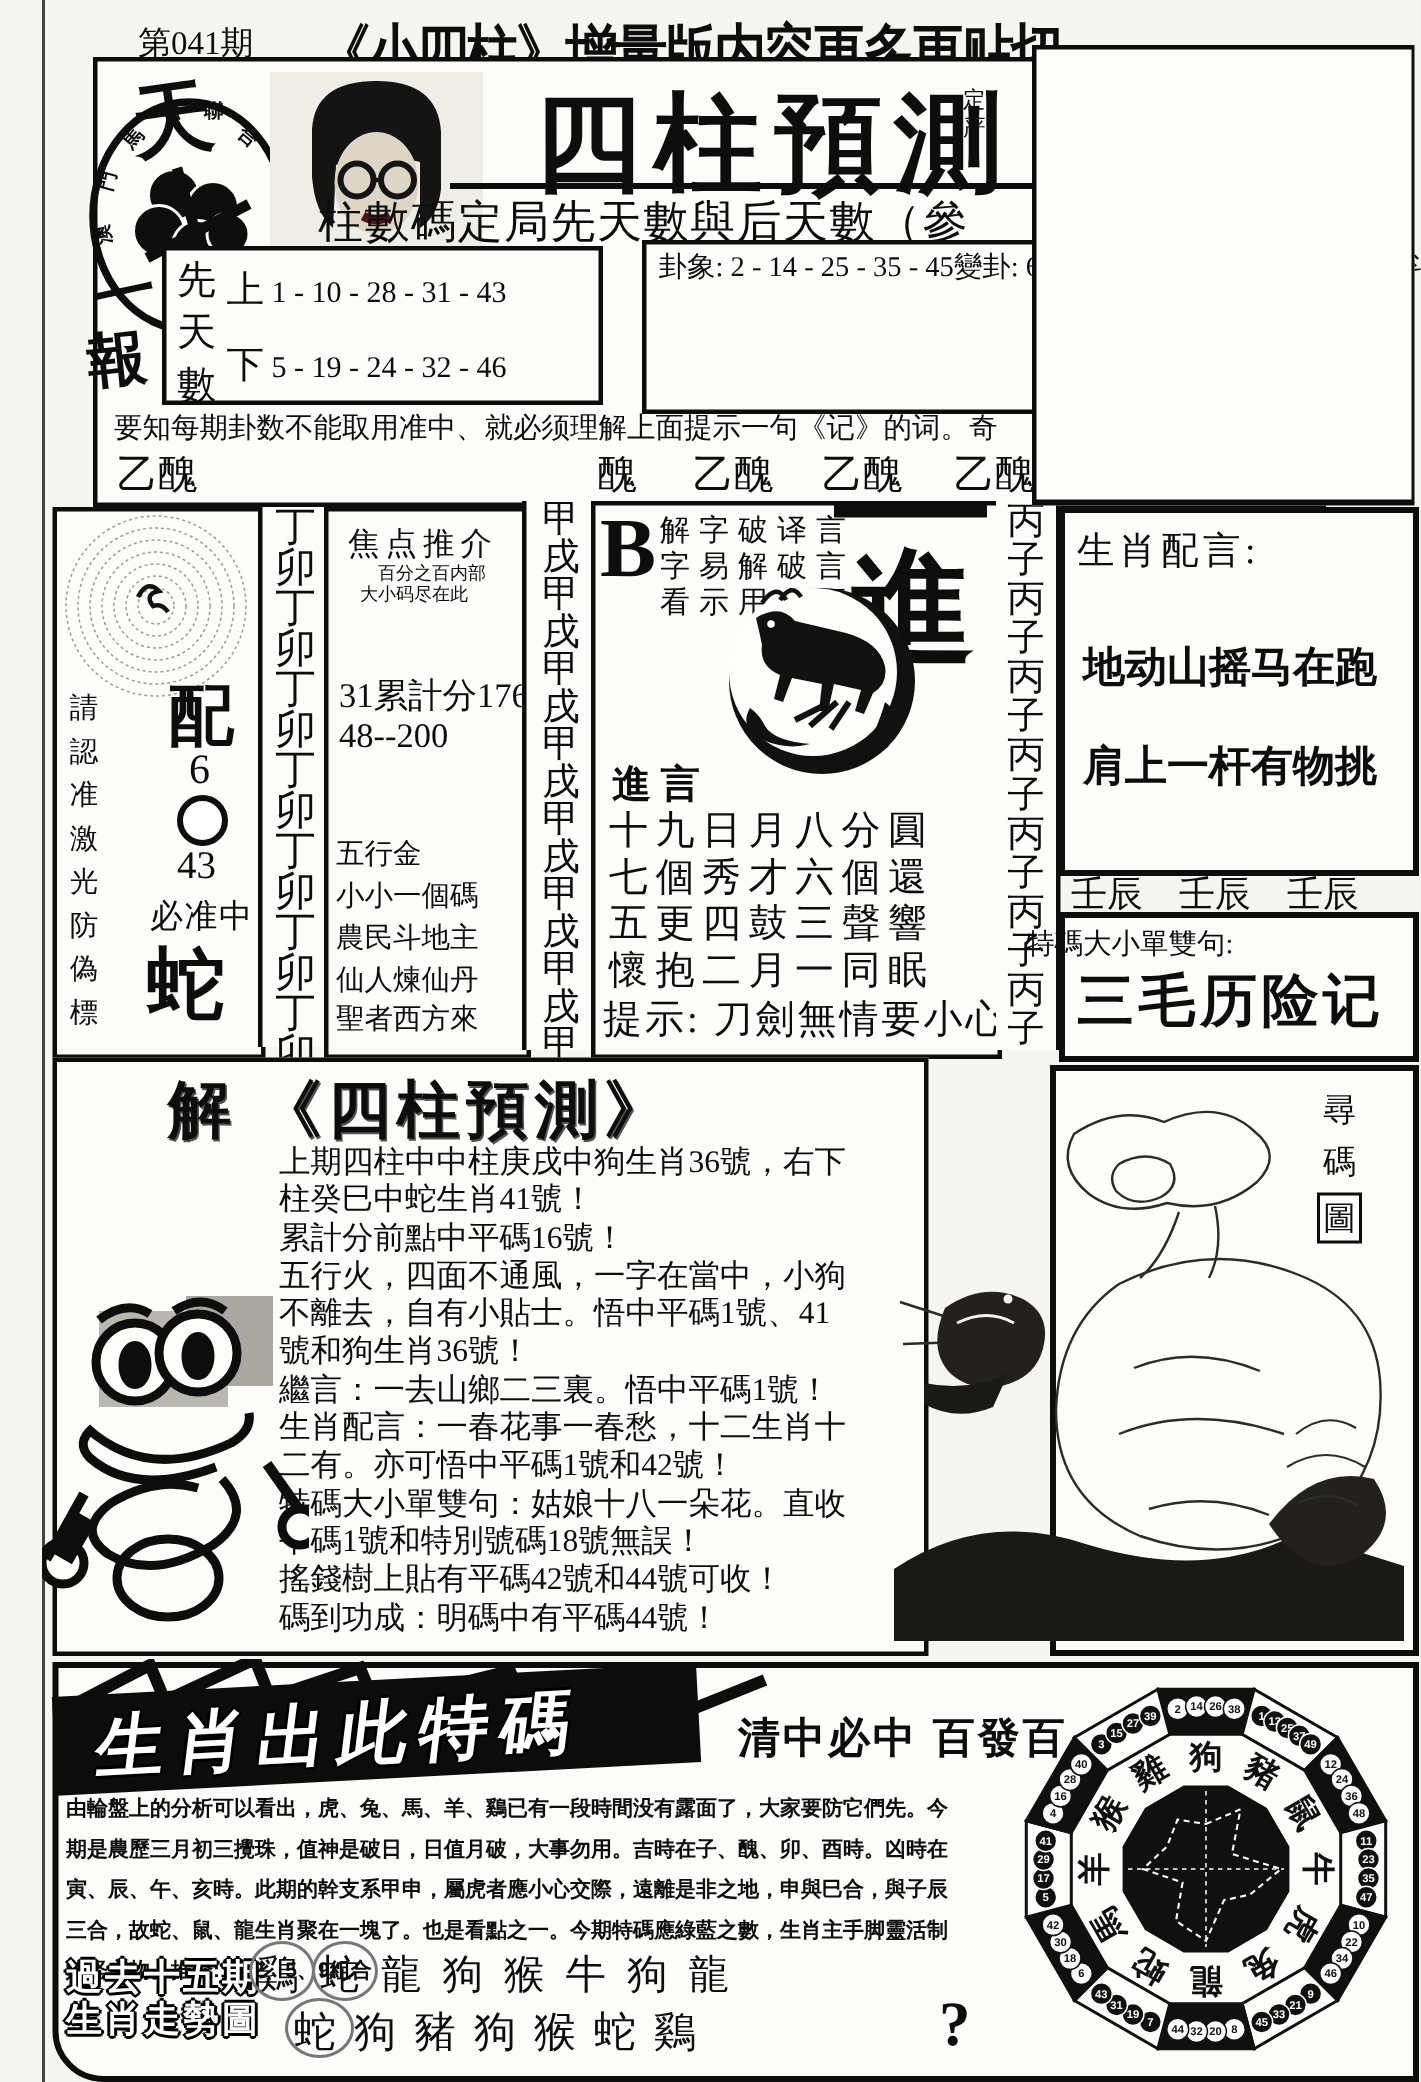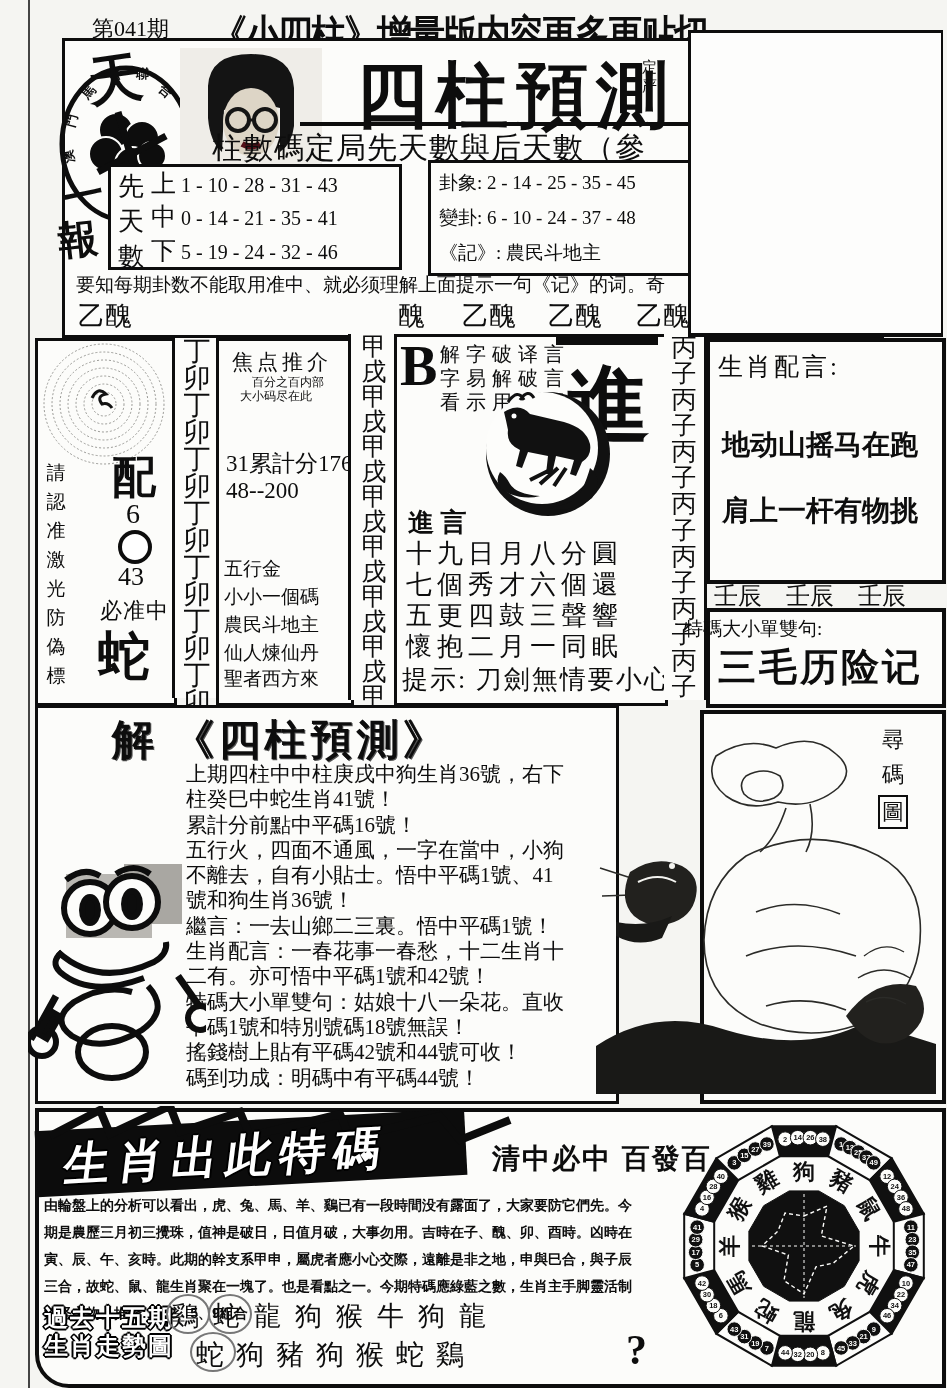"卦象: 2 - 14 -" div.box { flex-direction: column -> row }
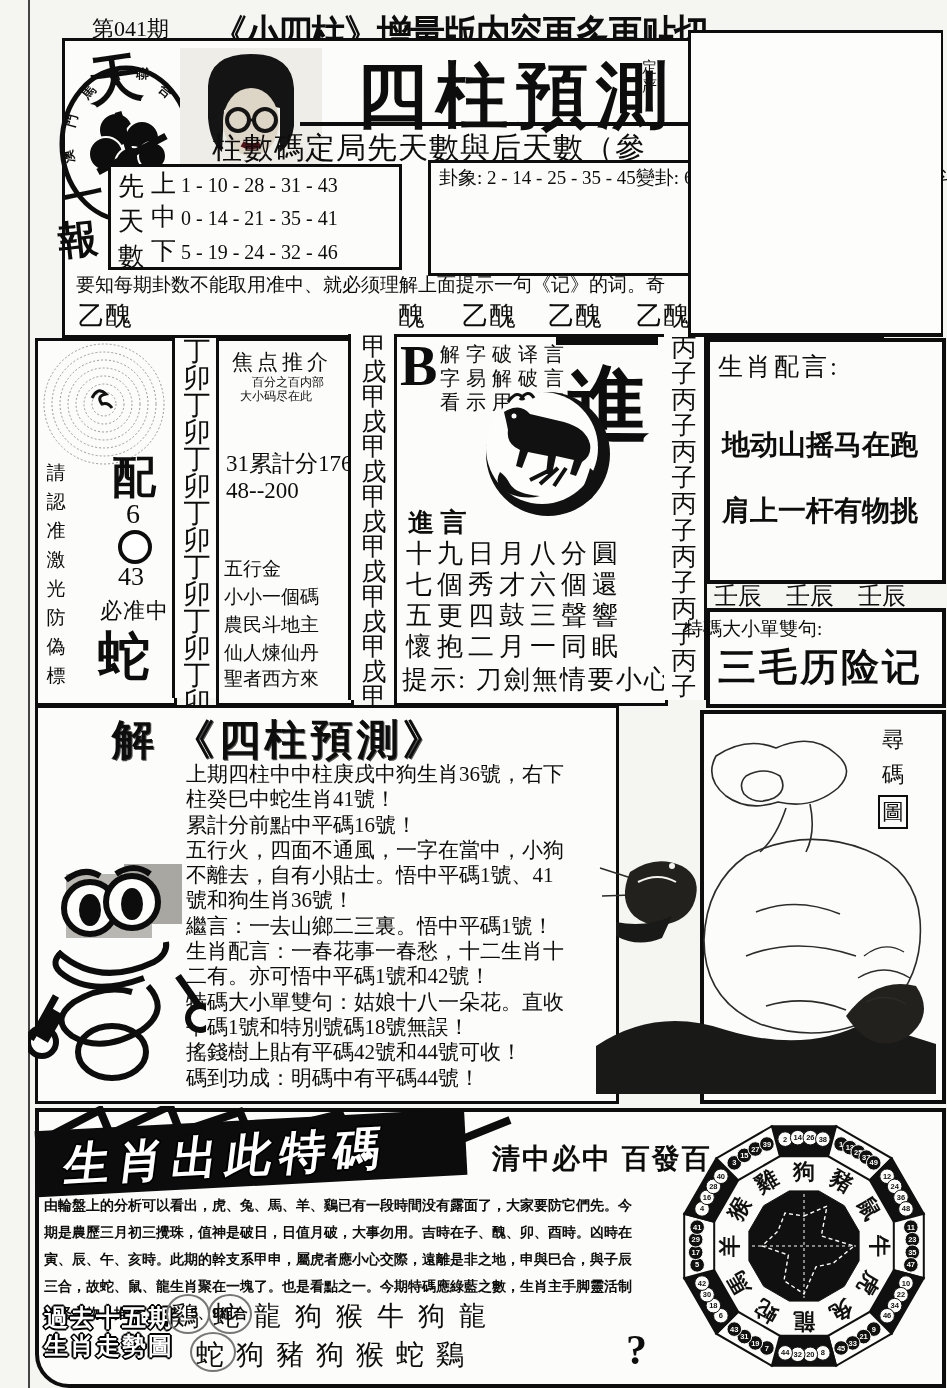"中 0 - 14 -" div.serifb { html: <div><span>中</span> <span>0 - 14 - 21 - 35 - 41</span></div> -> none }
